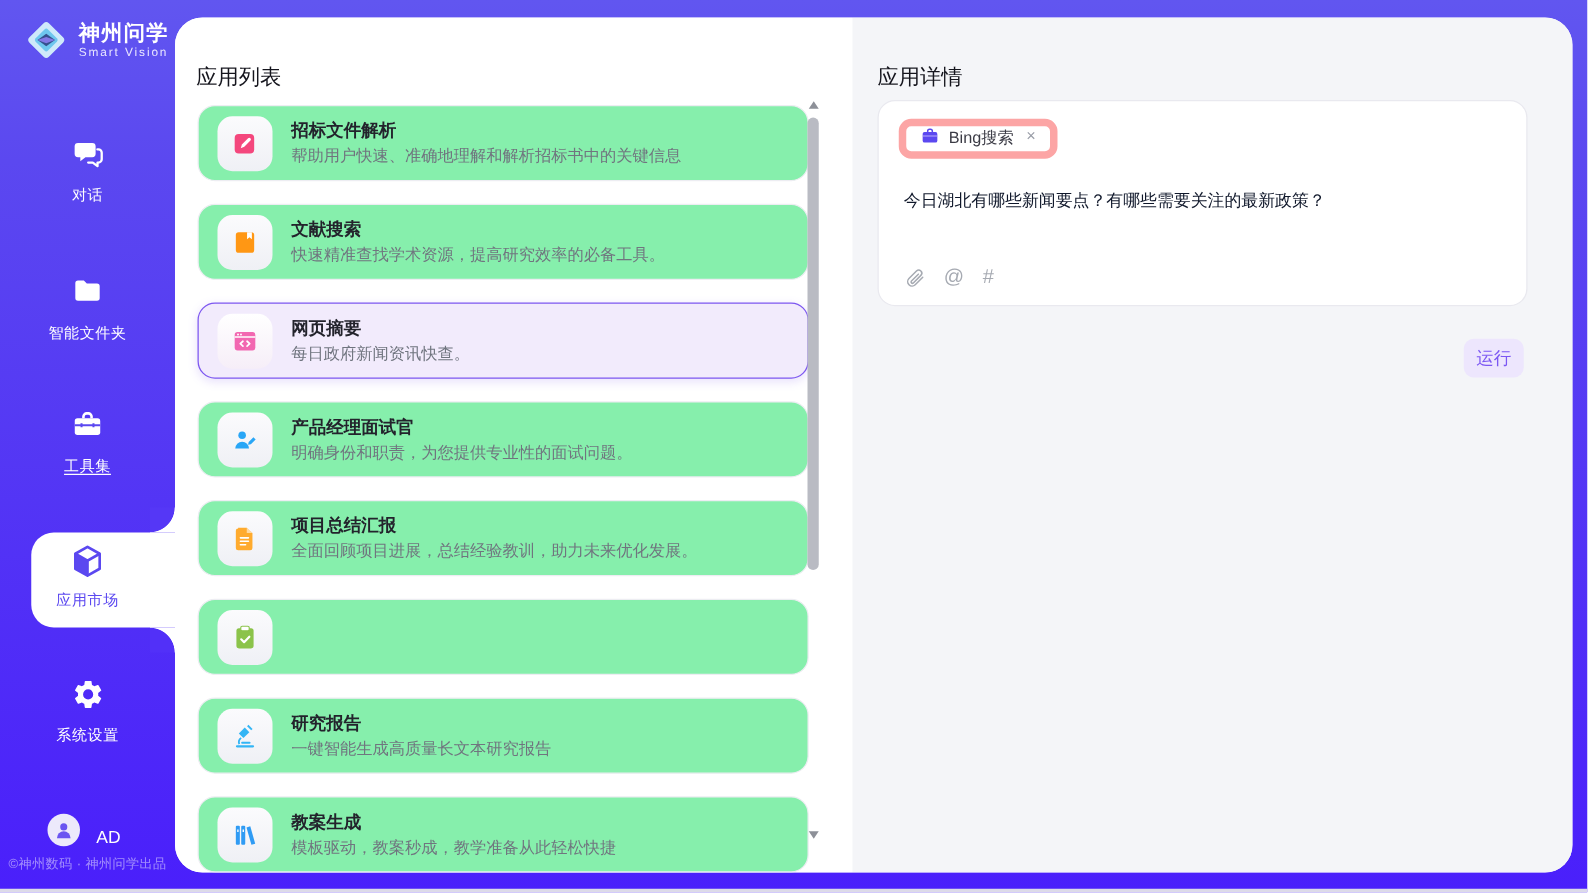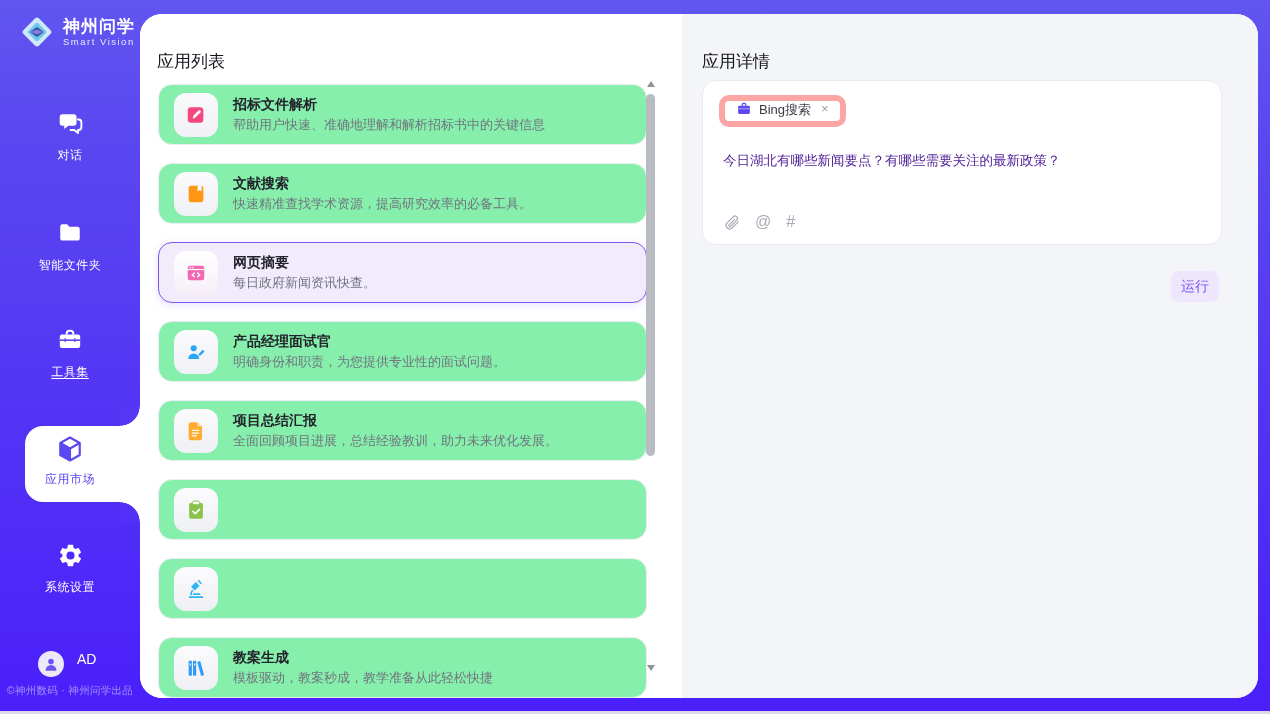"今日湖北有哪些新闻要点？有哪些需要关注的最新政策？" .query-text { color: #4c1d95 -> #0f172a }
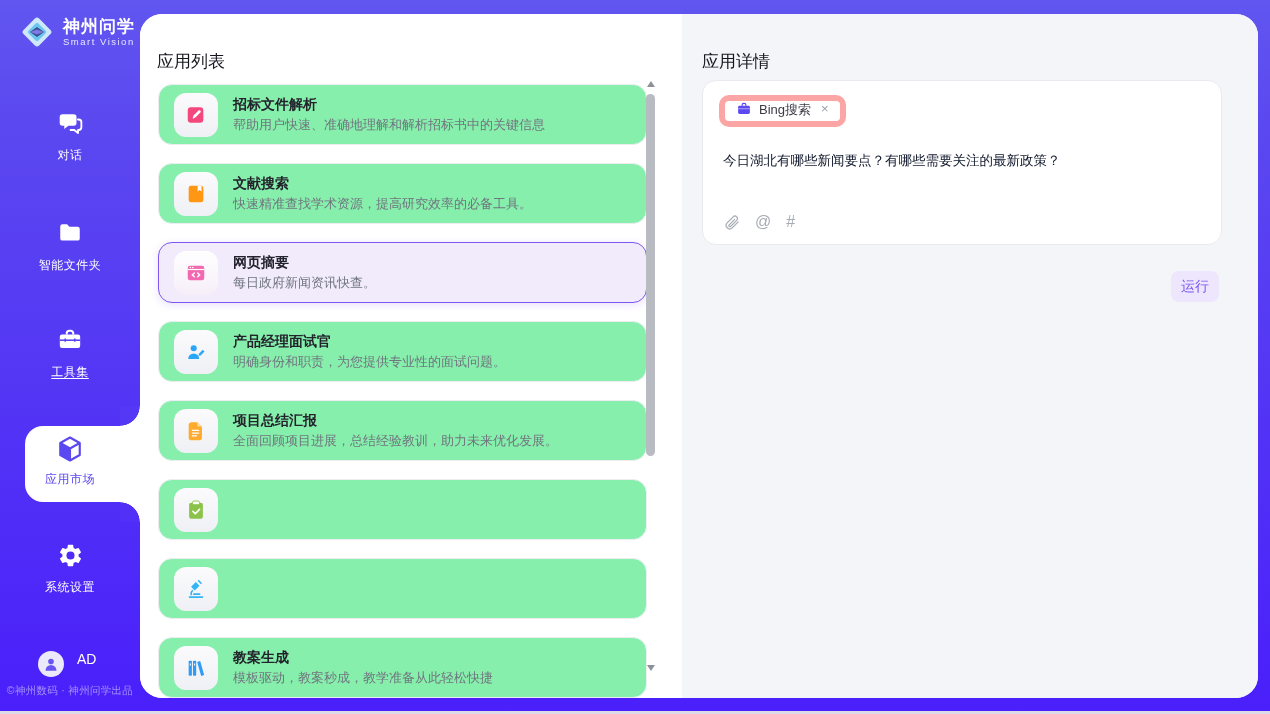"研究报告" div.app-texts { html: none -> <div> <div>研究报告</div> <div>一键智能生成高质量长文本研究报告</div> </div> }
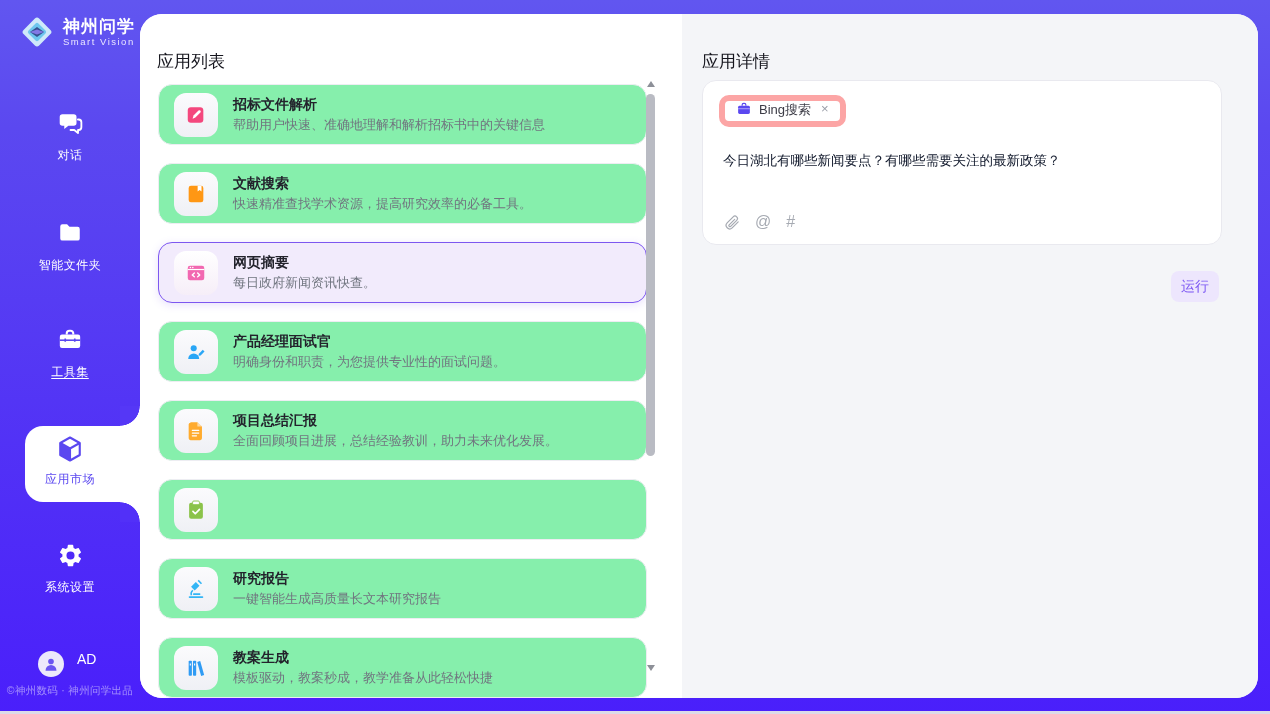"AD" .user-row { align-items: flex-start -> flex-end }
